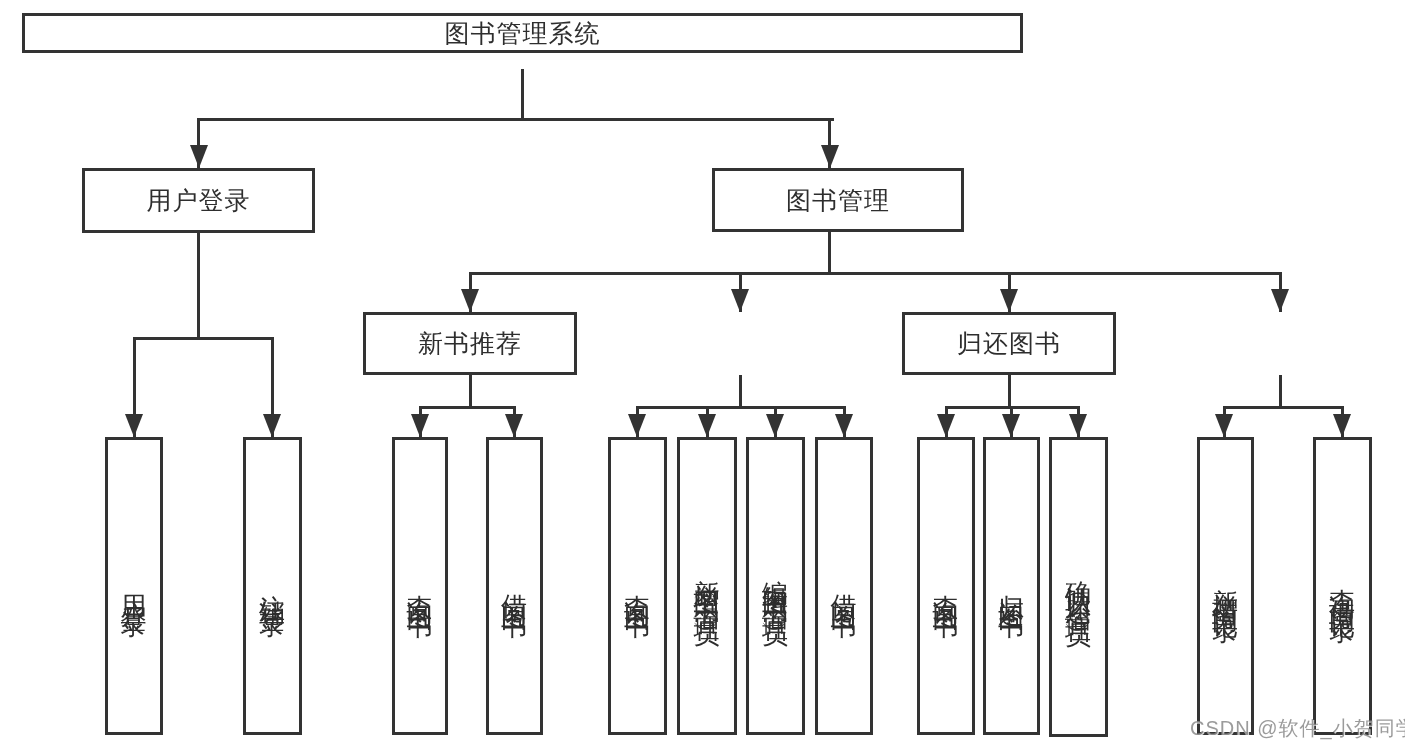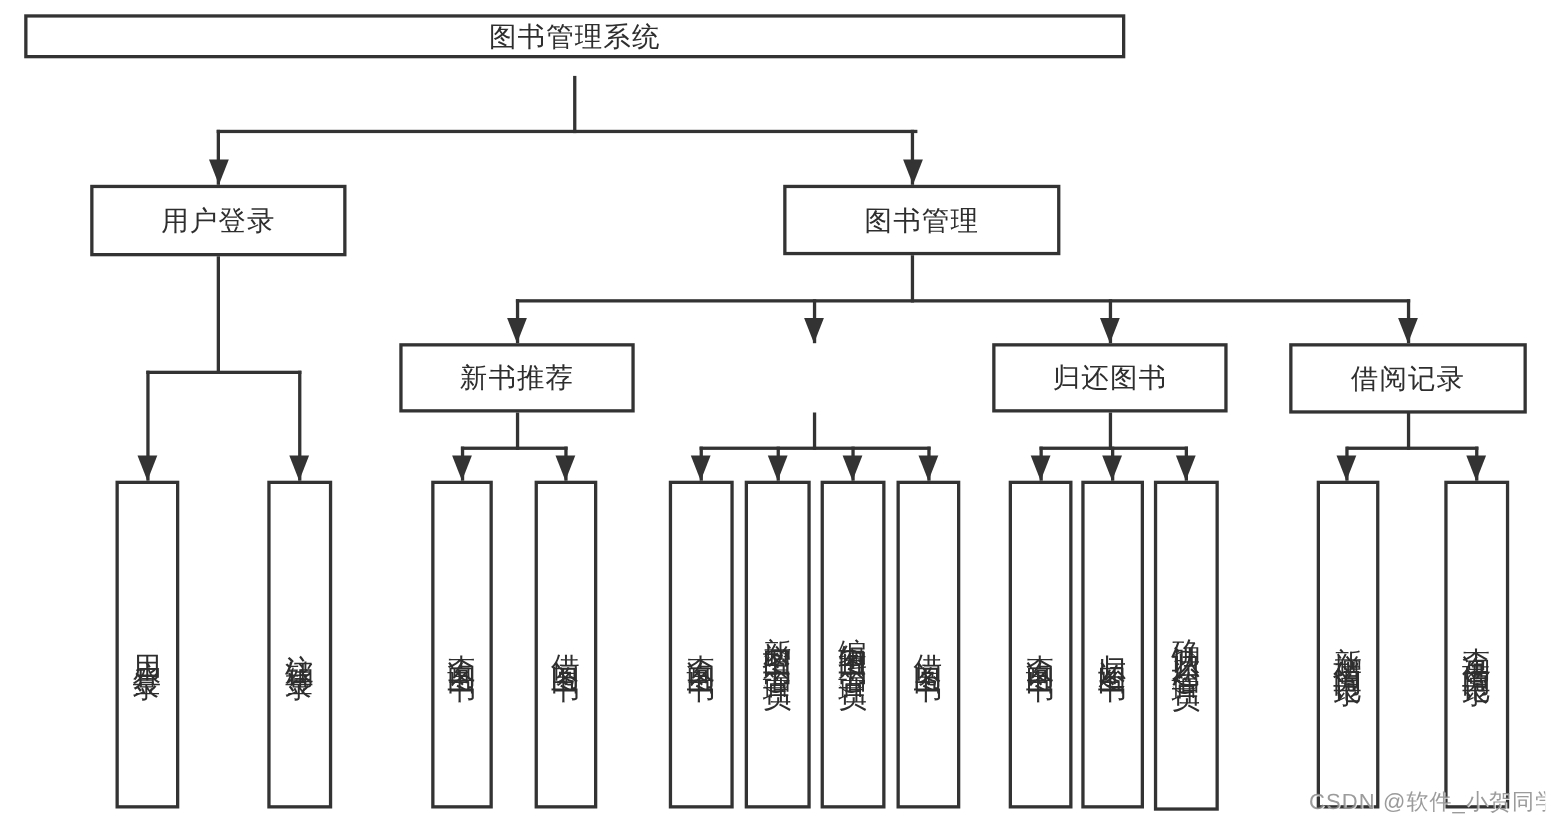"借阅记录" div.node { html: <div> <span>借阅记录</span> </div> -> none }
